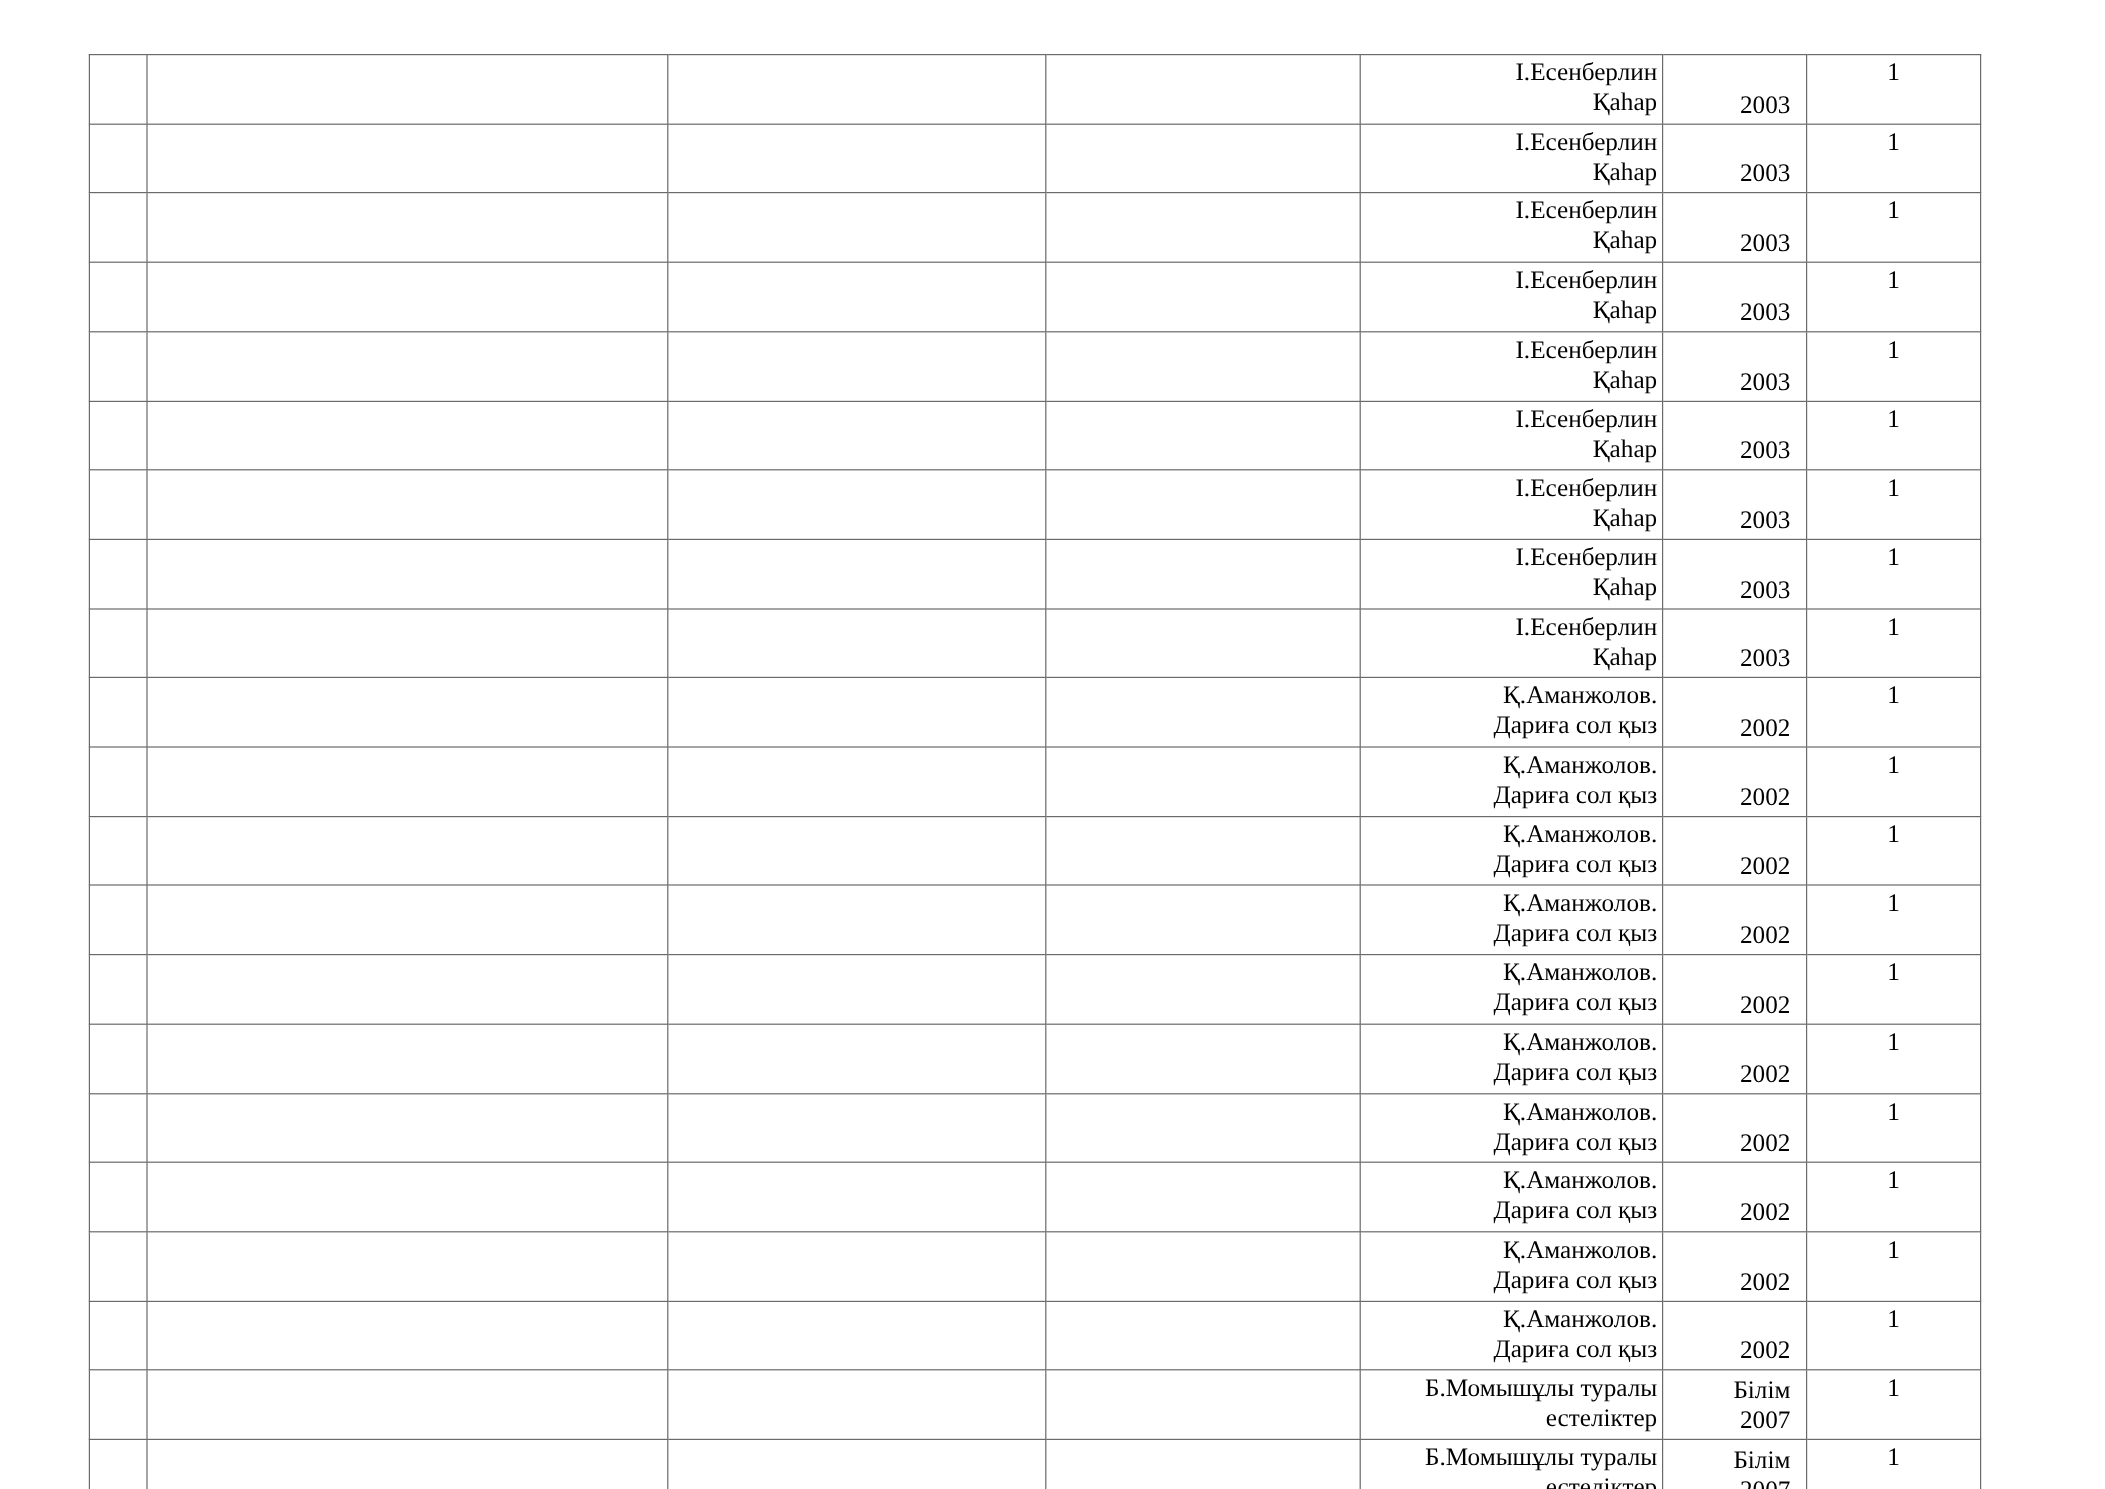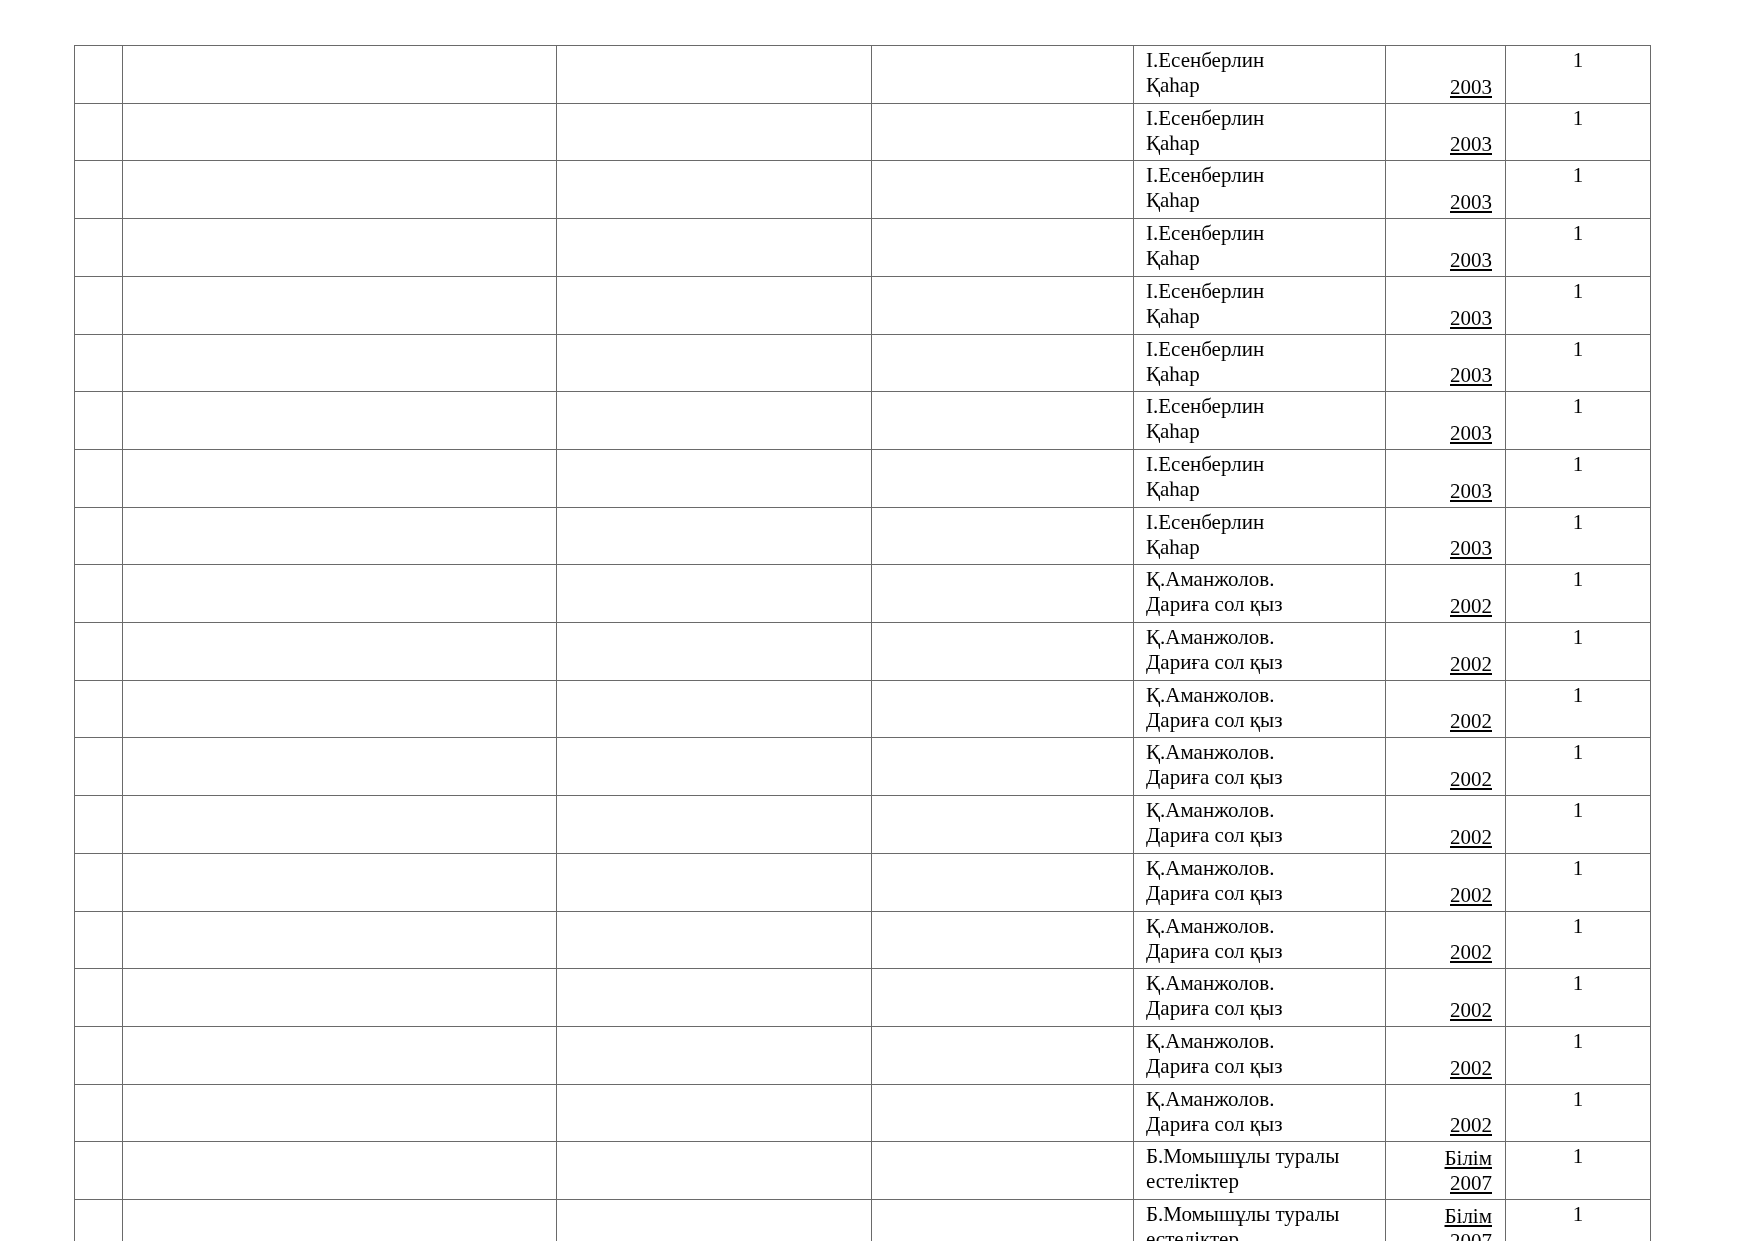"І.Есенберлин" td.c-title { text-align: left -> right }
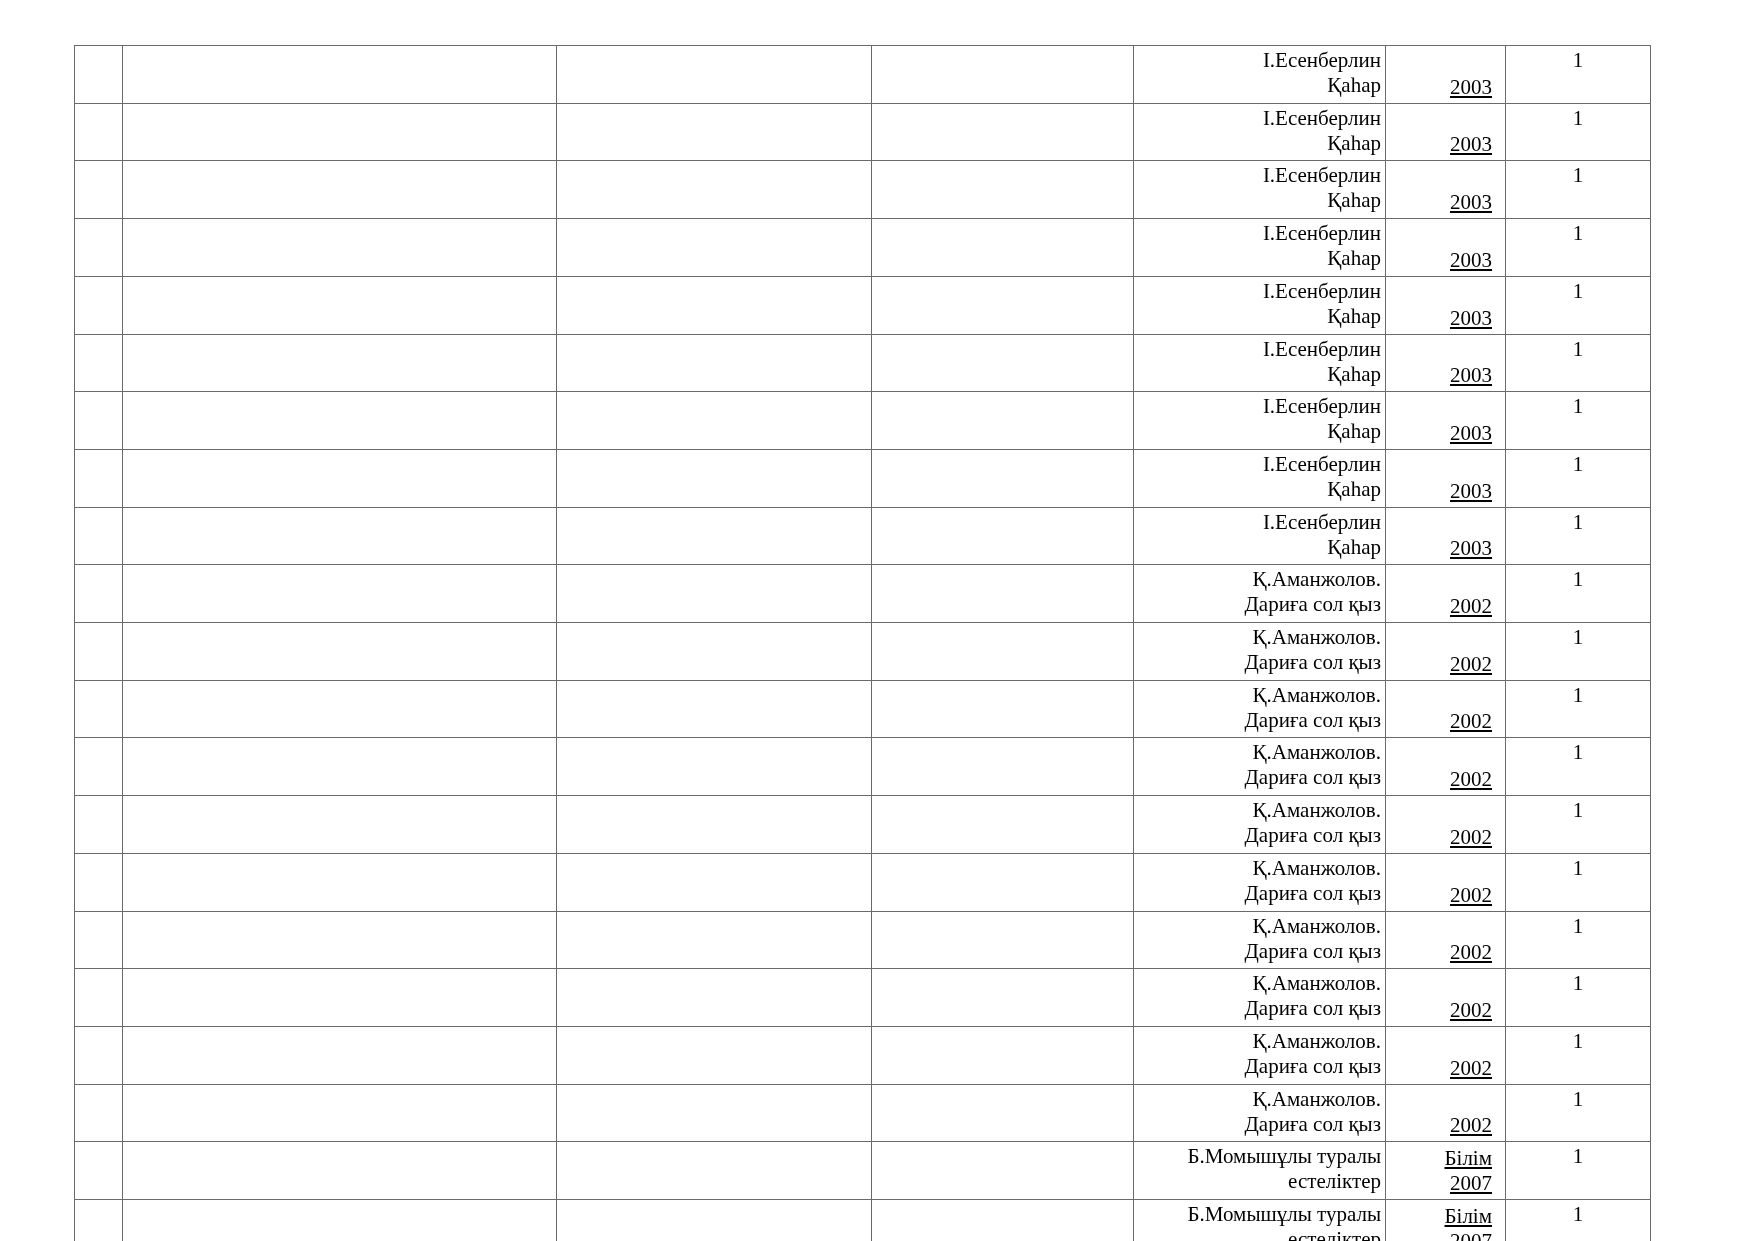"2003" td.c-year { text-decoration: underline -> none }
